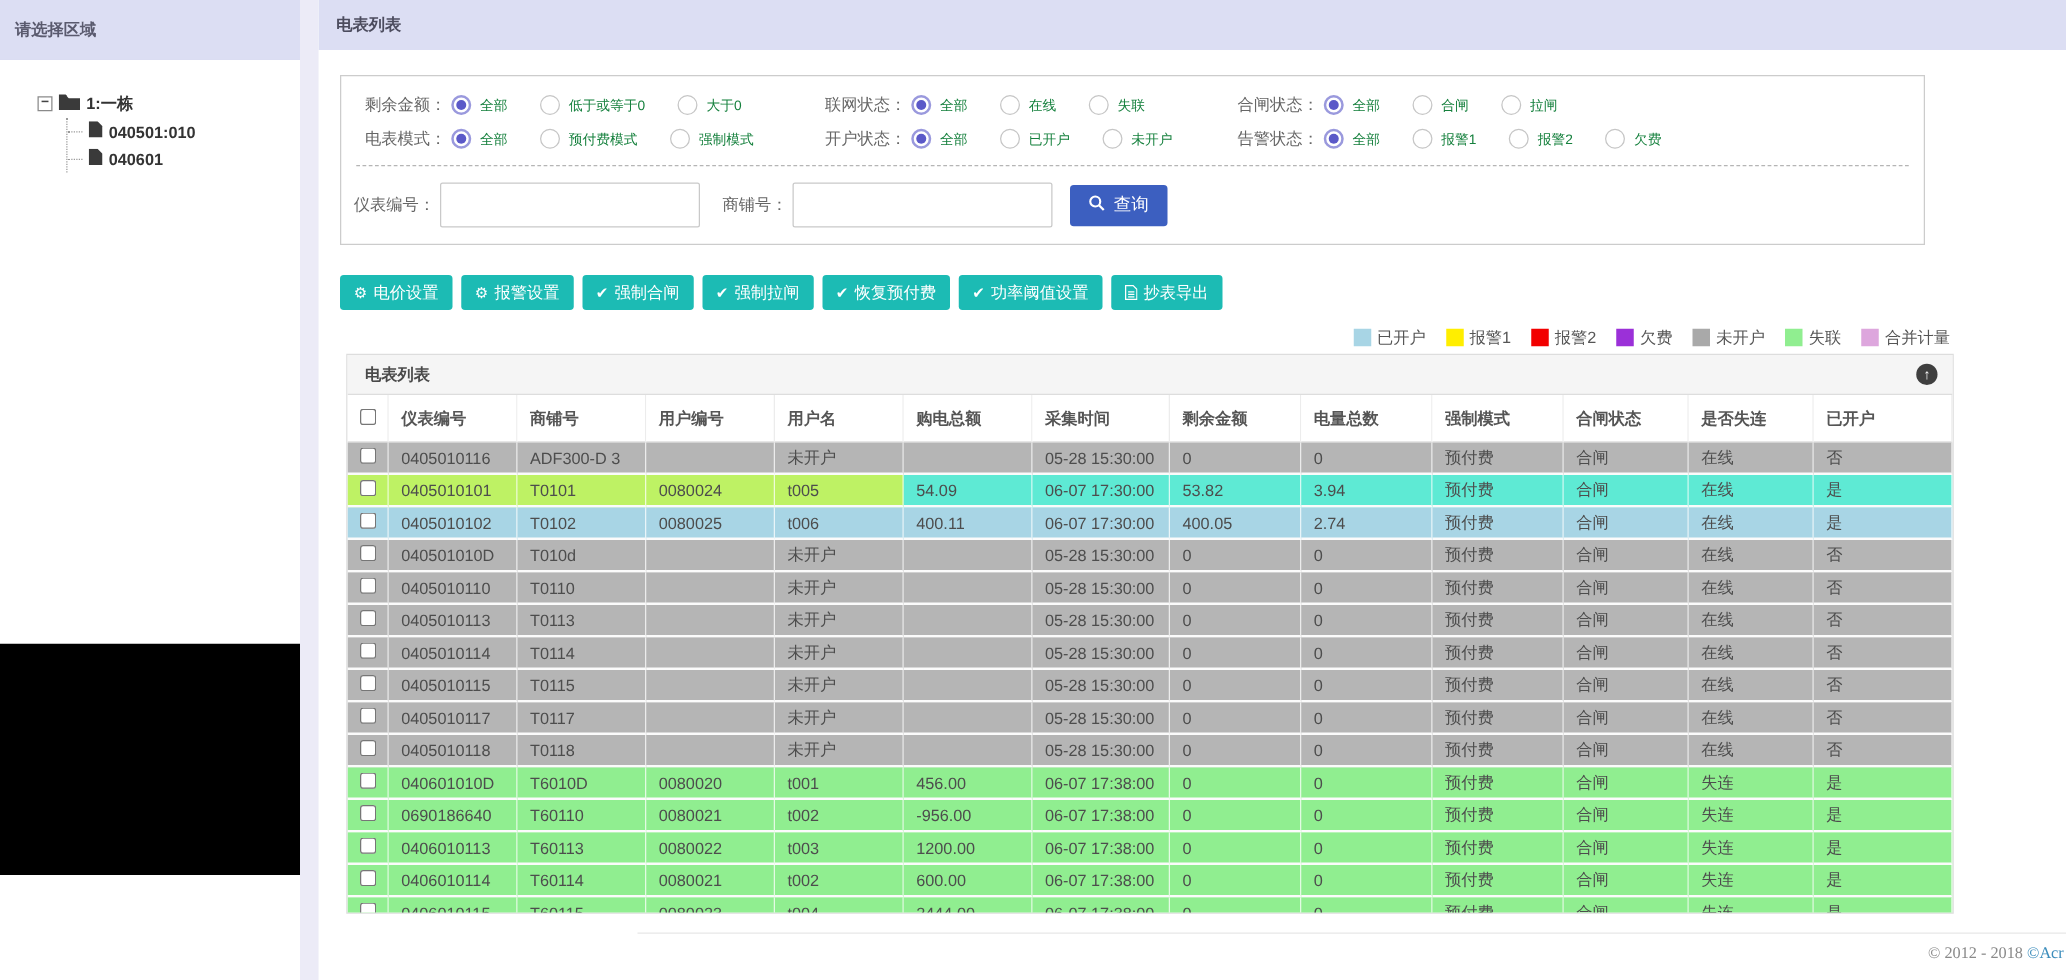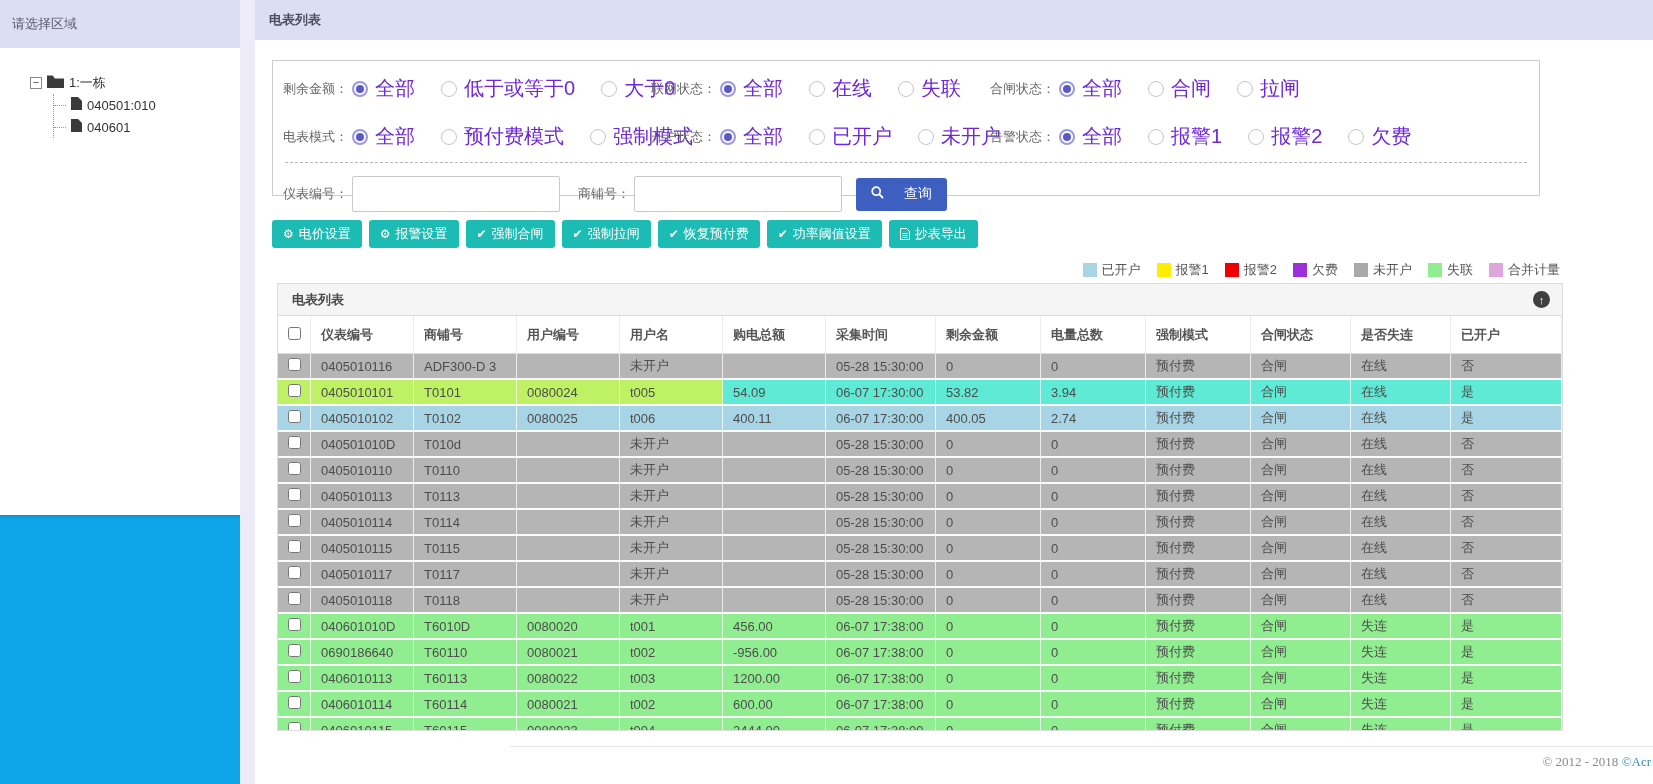"请选择区域" .sidebar { background: #0ea5e9 -> #000000; font-weight: none -> bold; height: 784px -> 700px }
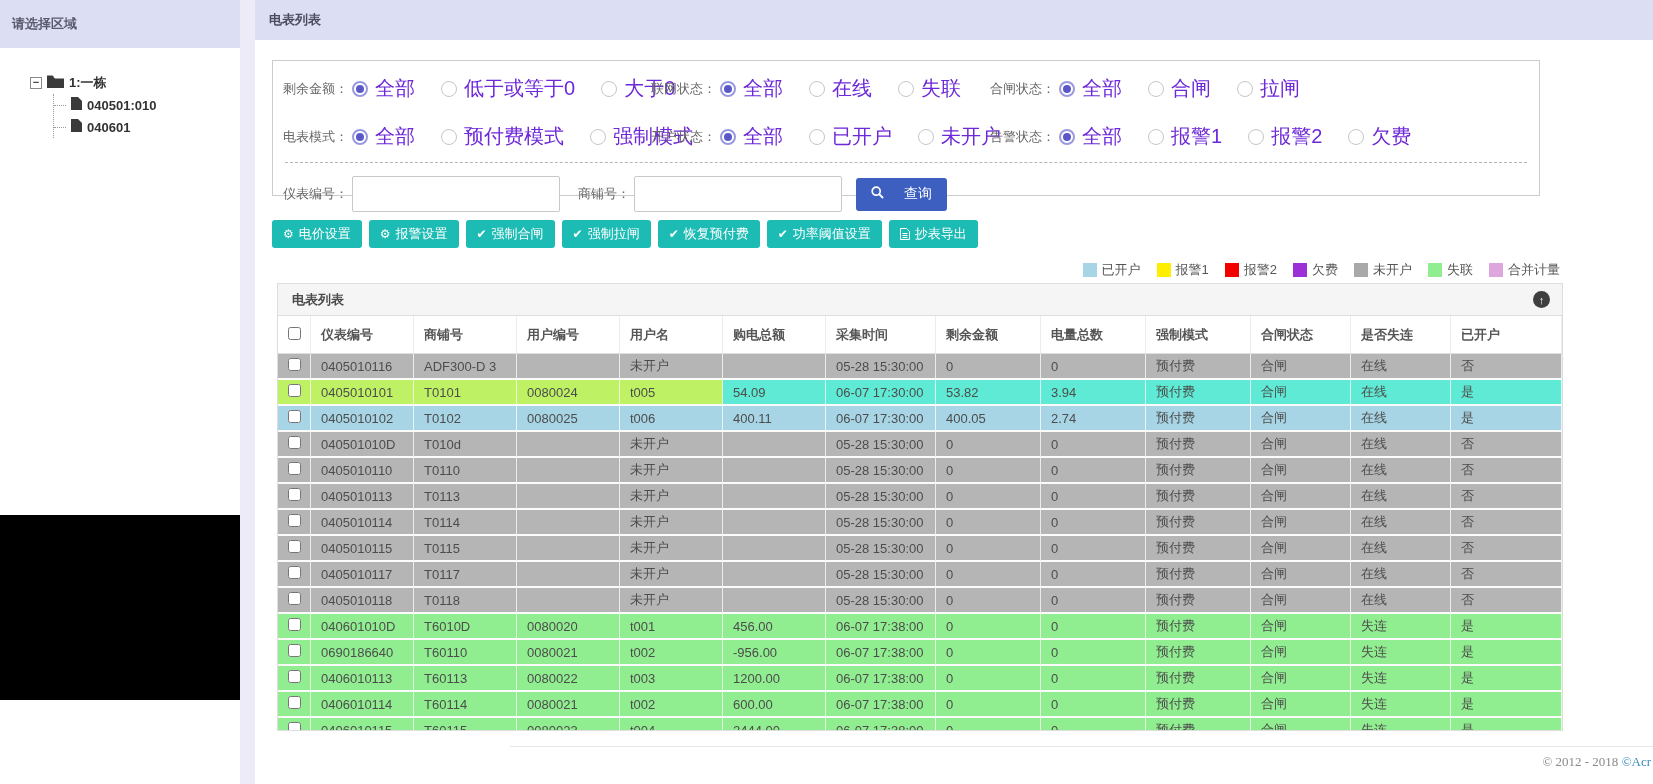"剩余金额：" .filter-grid { row-gap: 21px -> 9px }
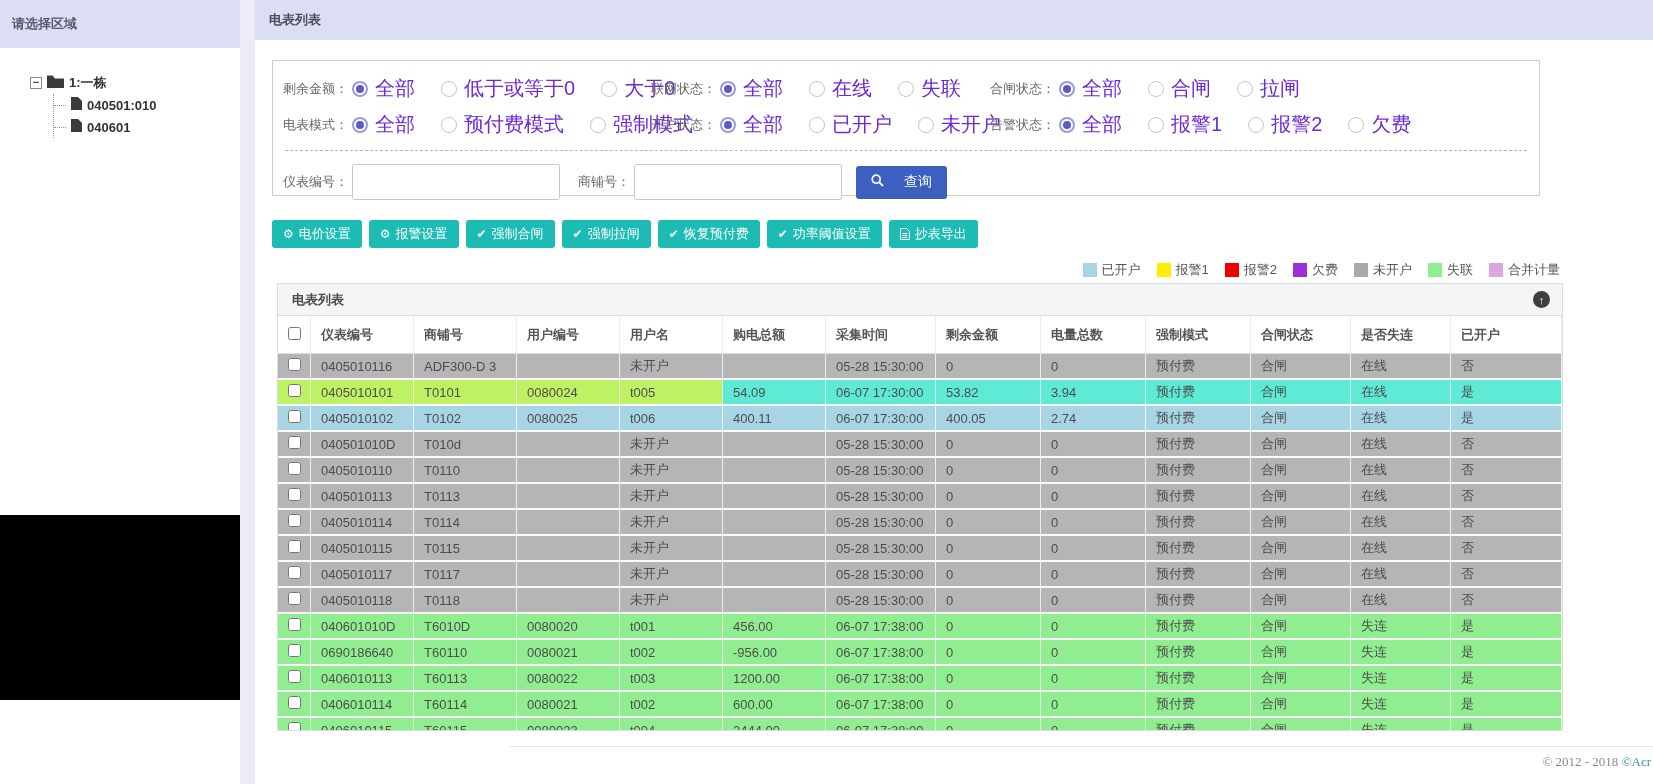"全部" .radio-text { color: #6d28d9 -> #15803d; font-size: 20px -> 11px }
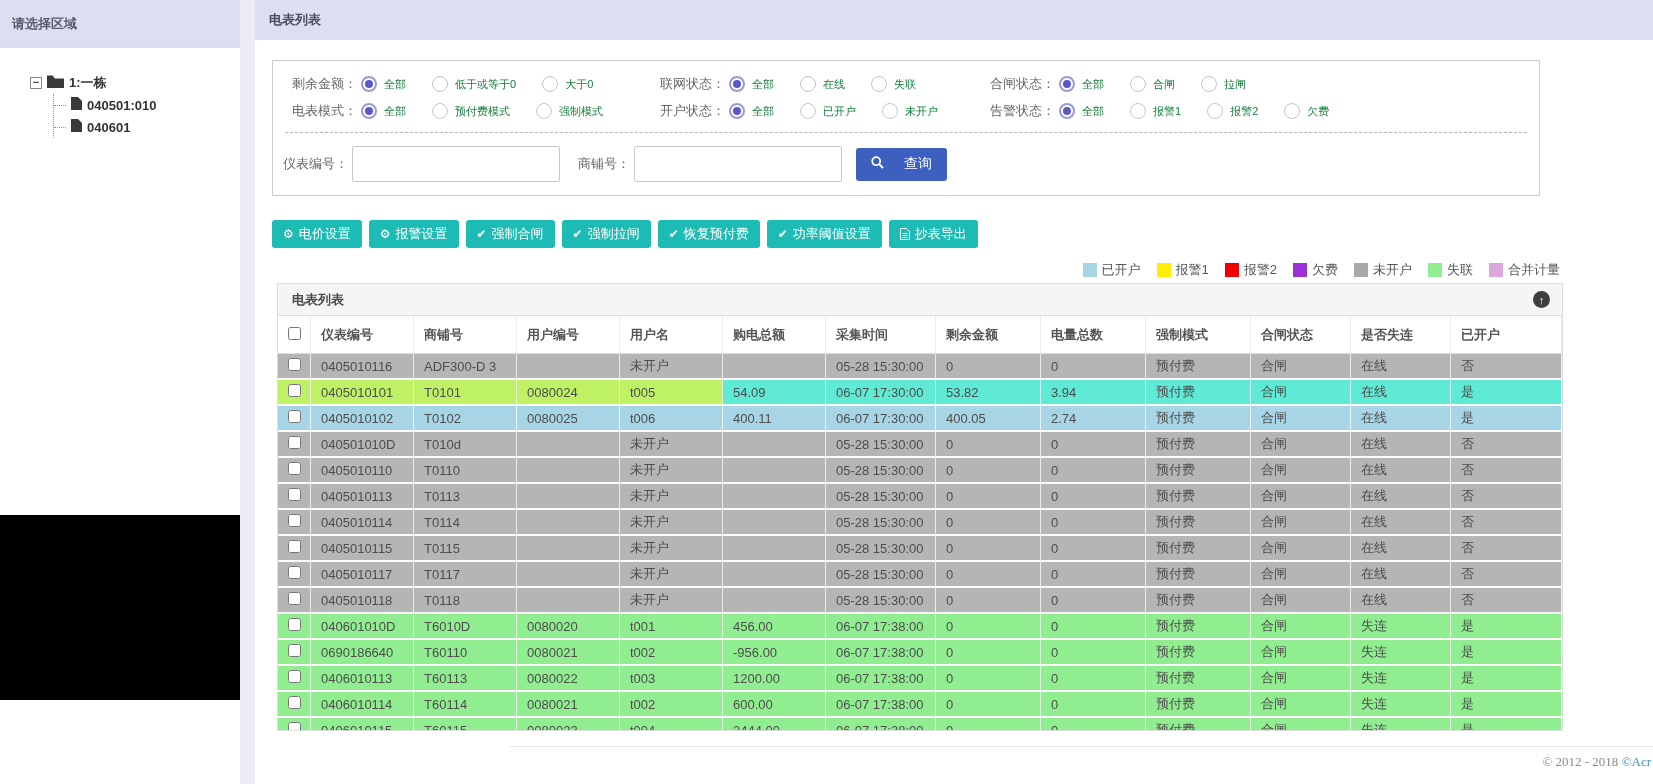"查询" .search-btn { gap: 20px -> 7px }
